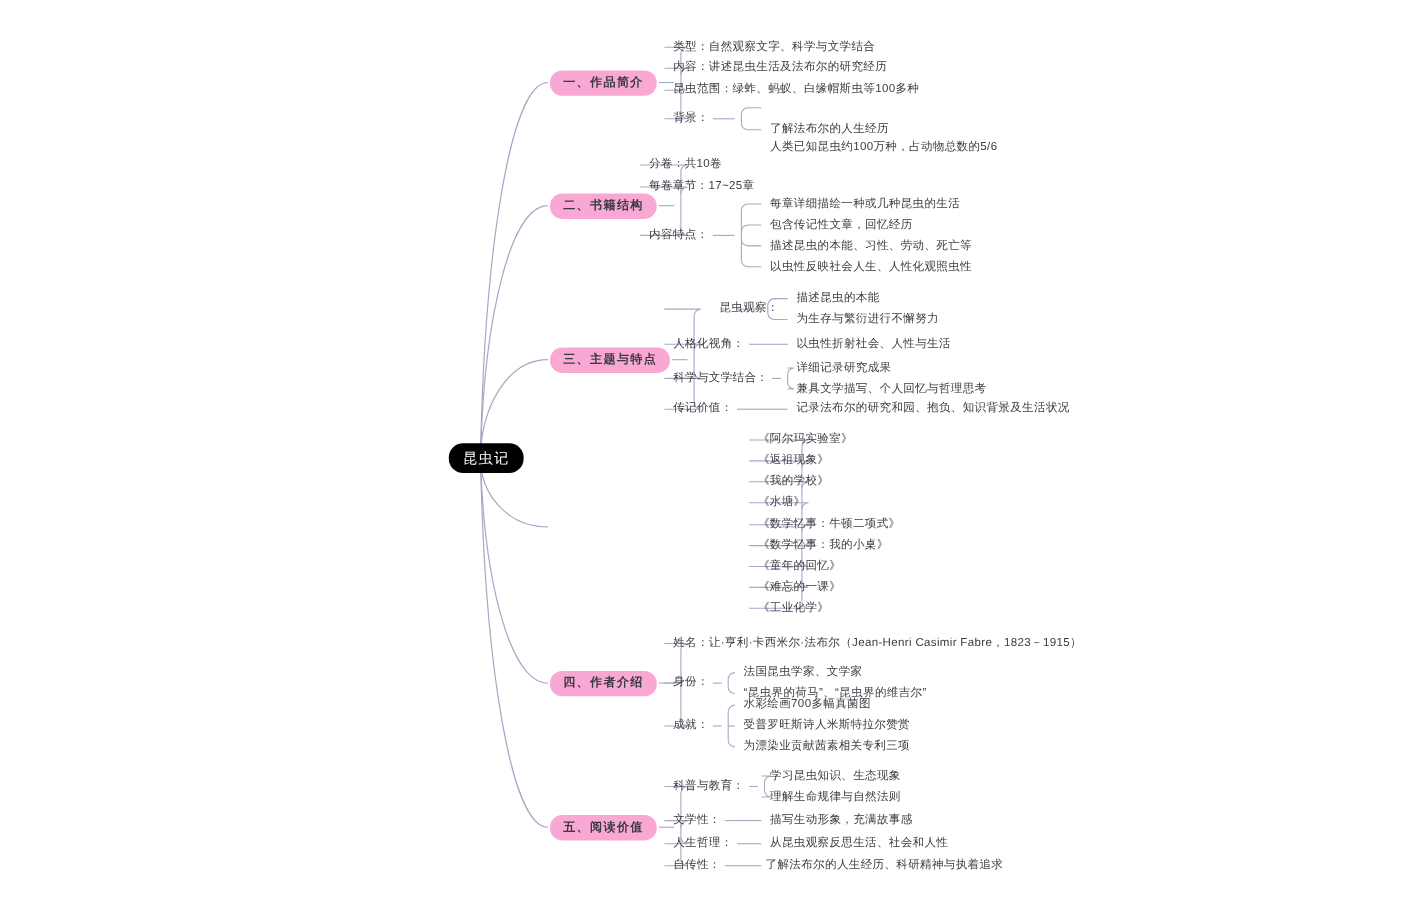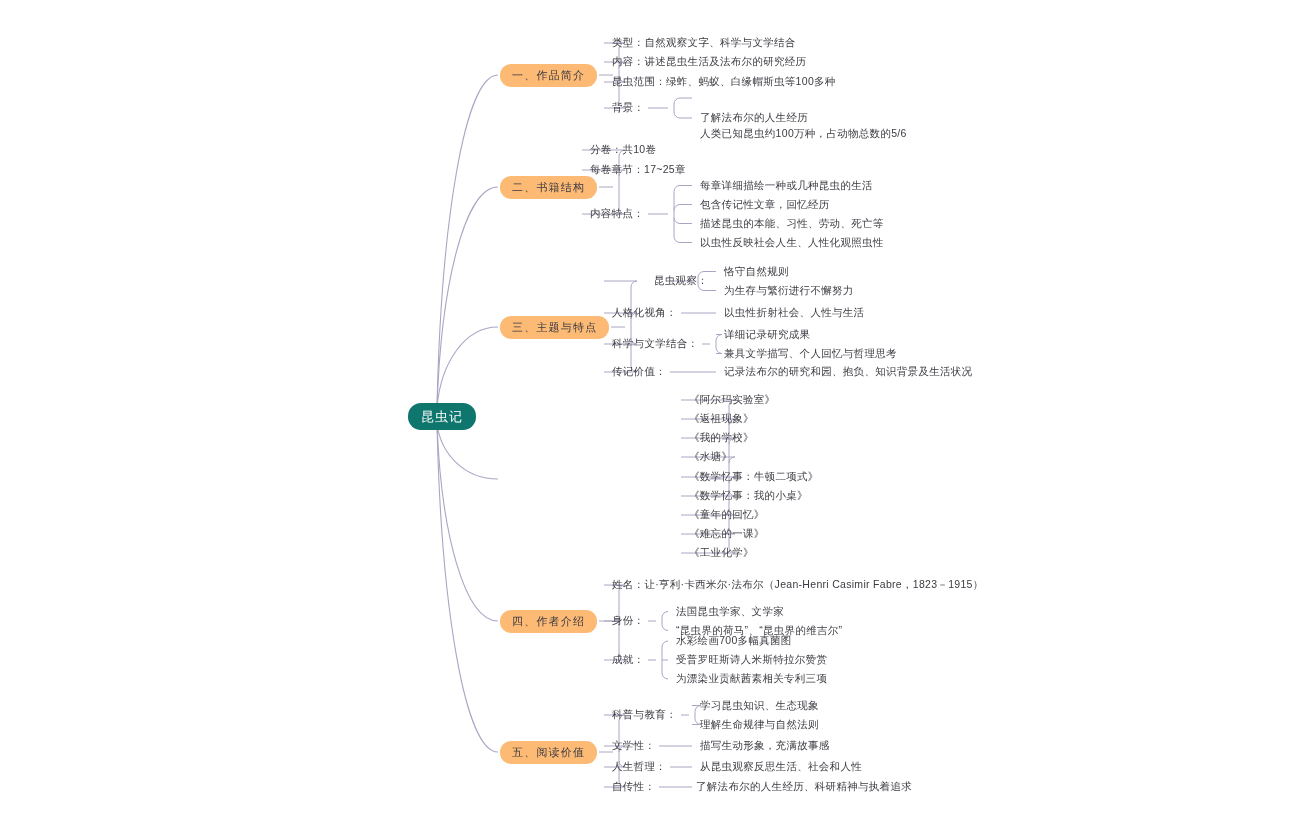"一、作品简介" .l1-node { background: #fdba74 -> #f9a8d4; font-weight: none -> bold }
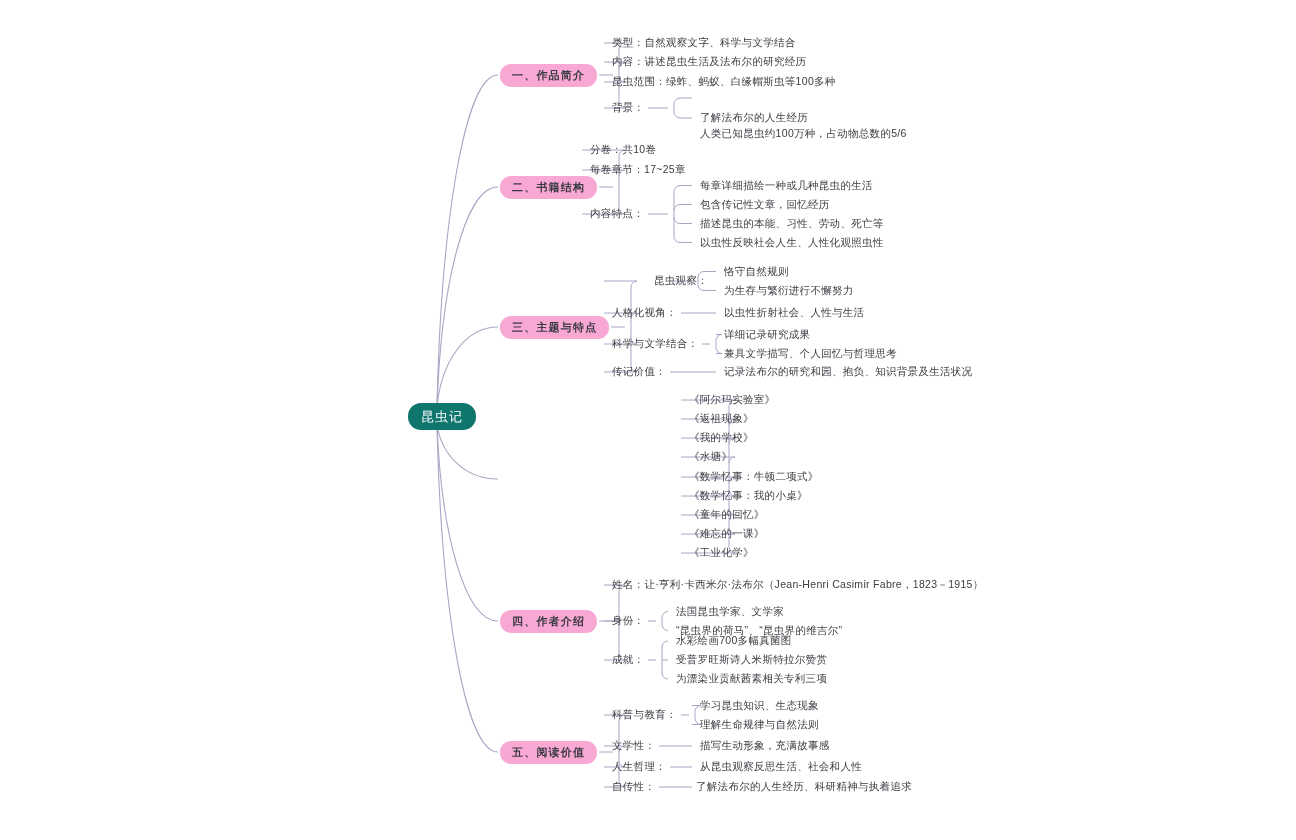"恪守自然规则" div.node { text: 恪守自然规则 -> 描述昆虫的本能 }
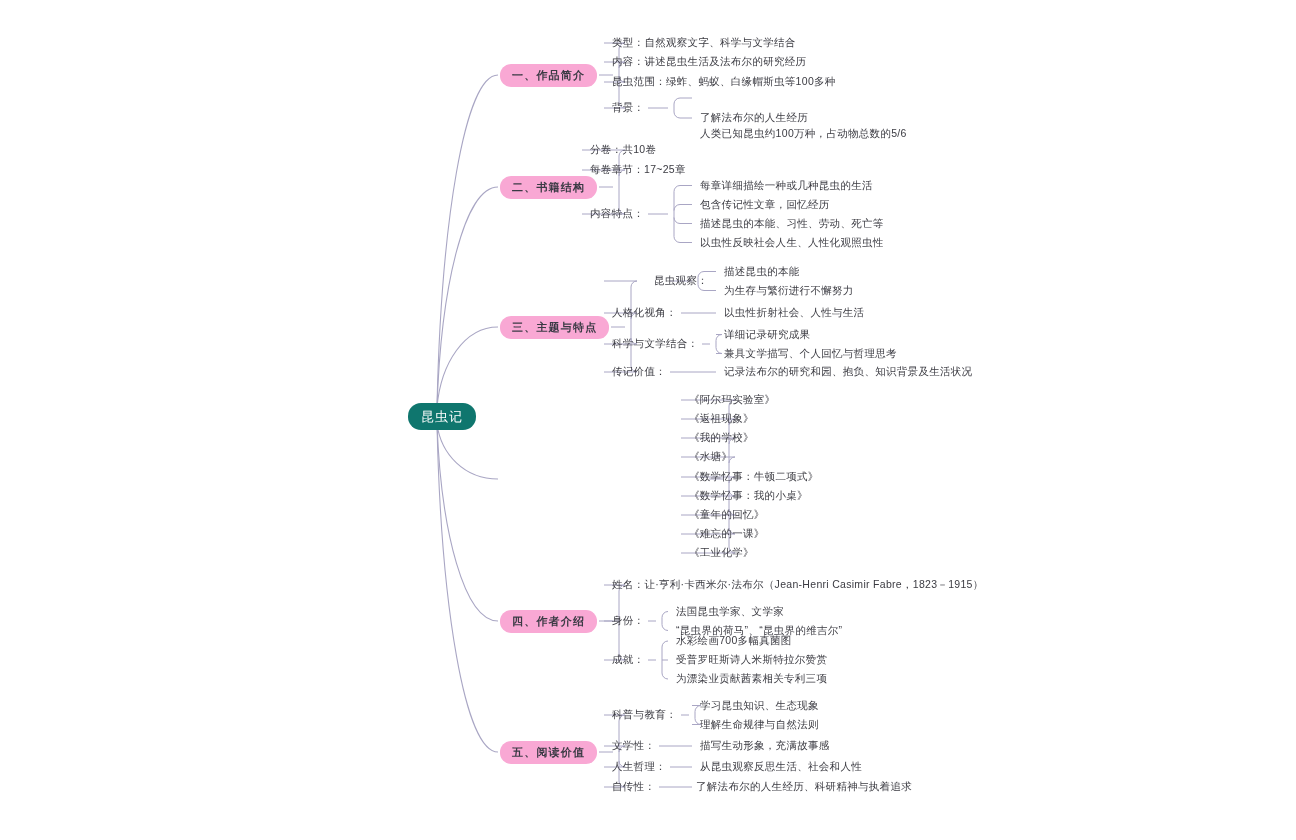"昆虫记" .root-node { background: #0f766e -> #000000 }
